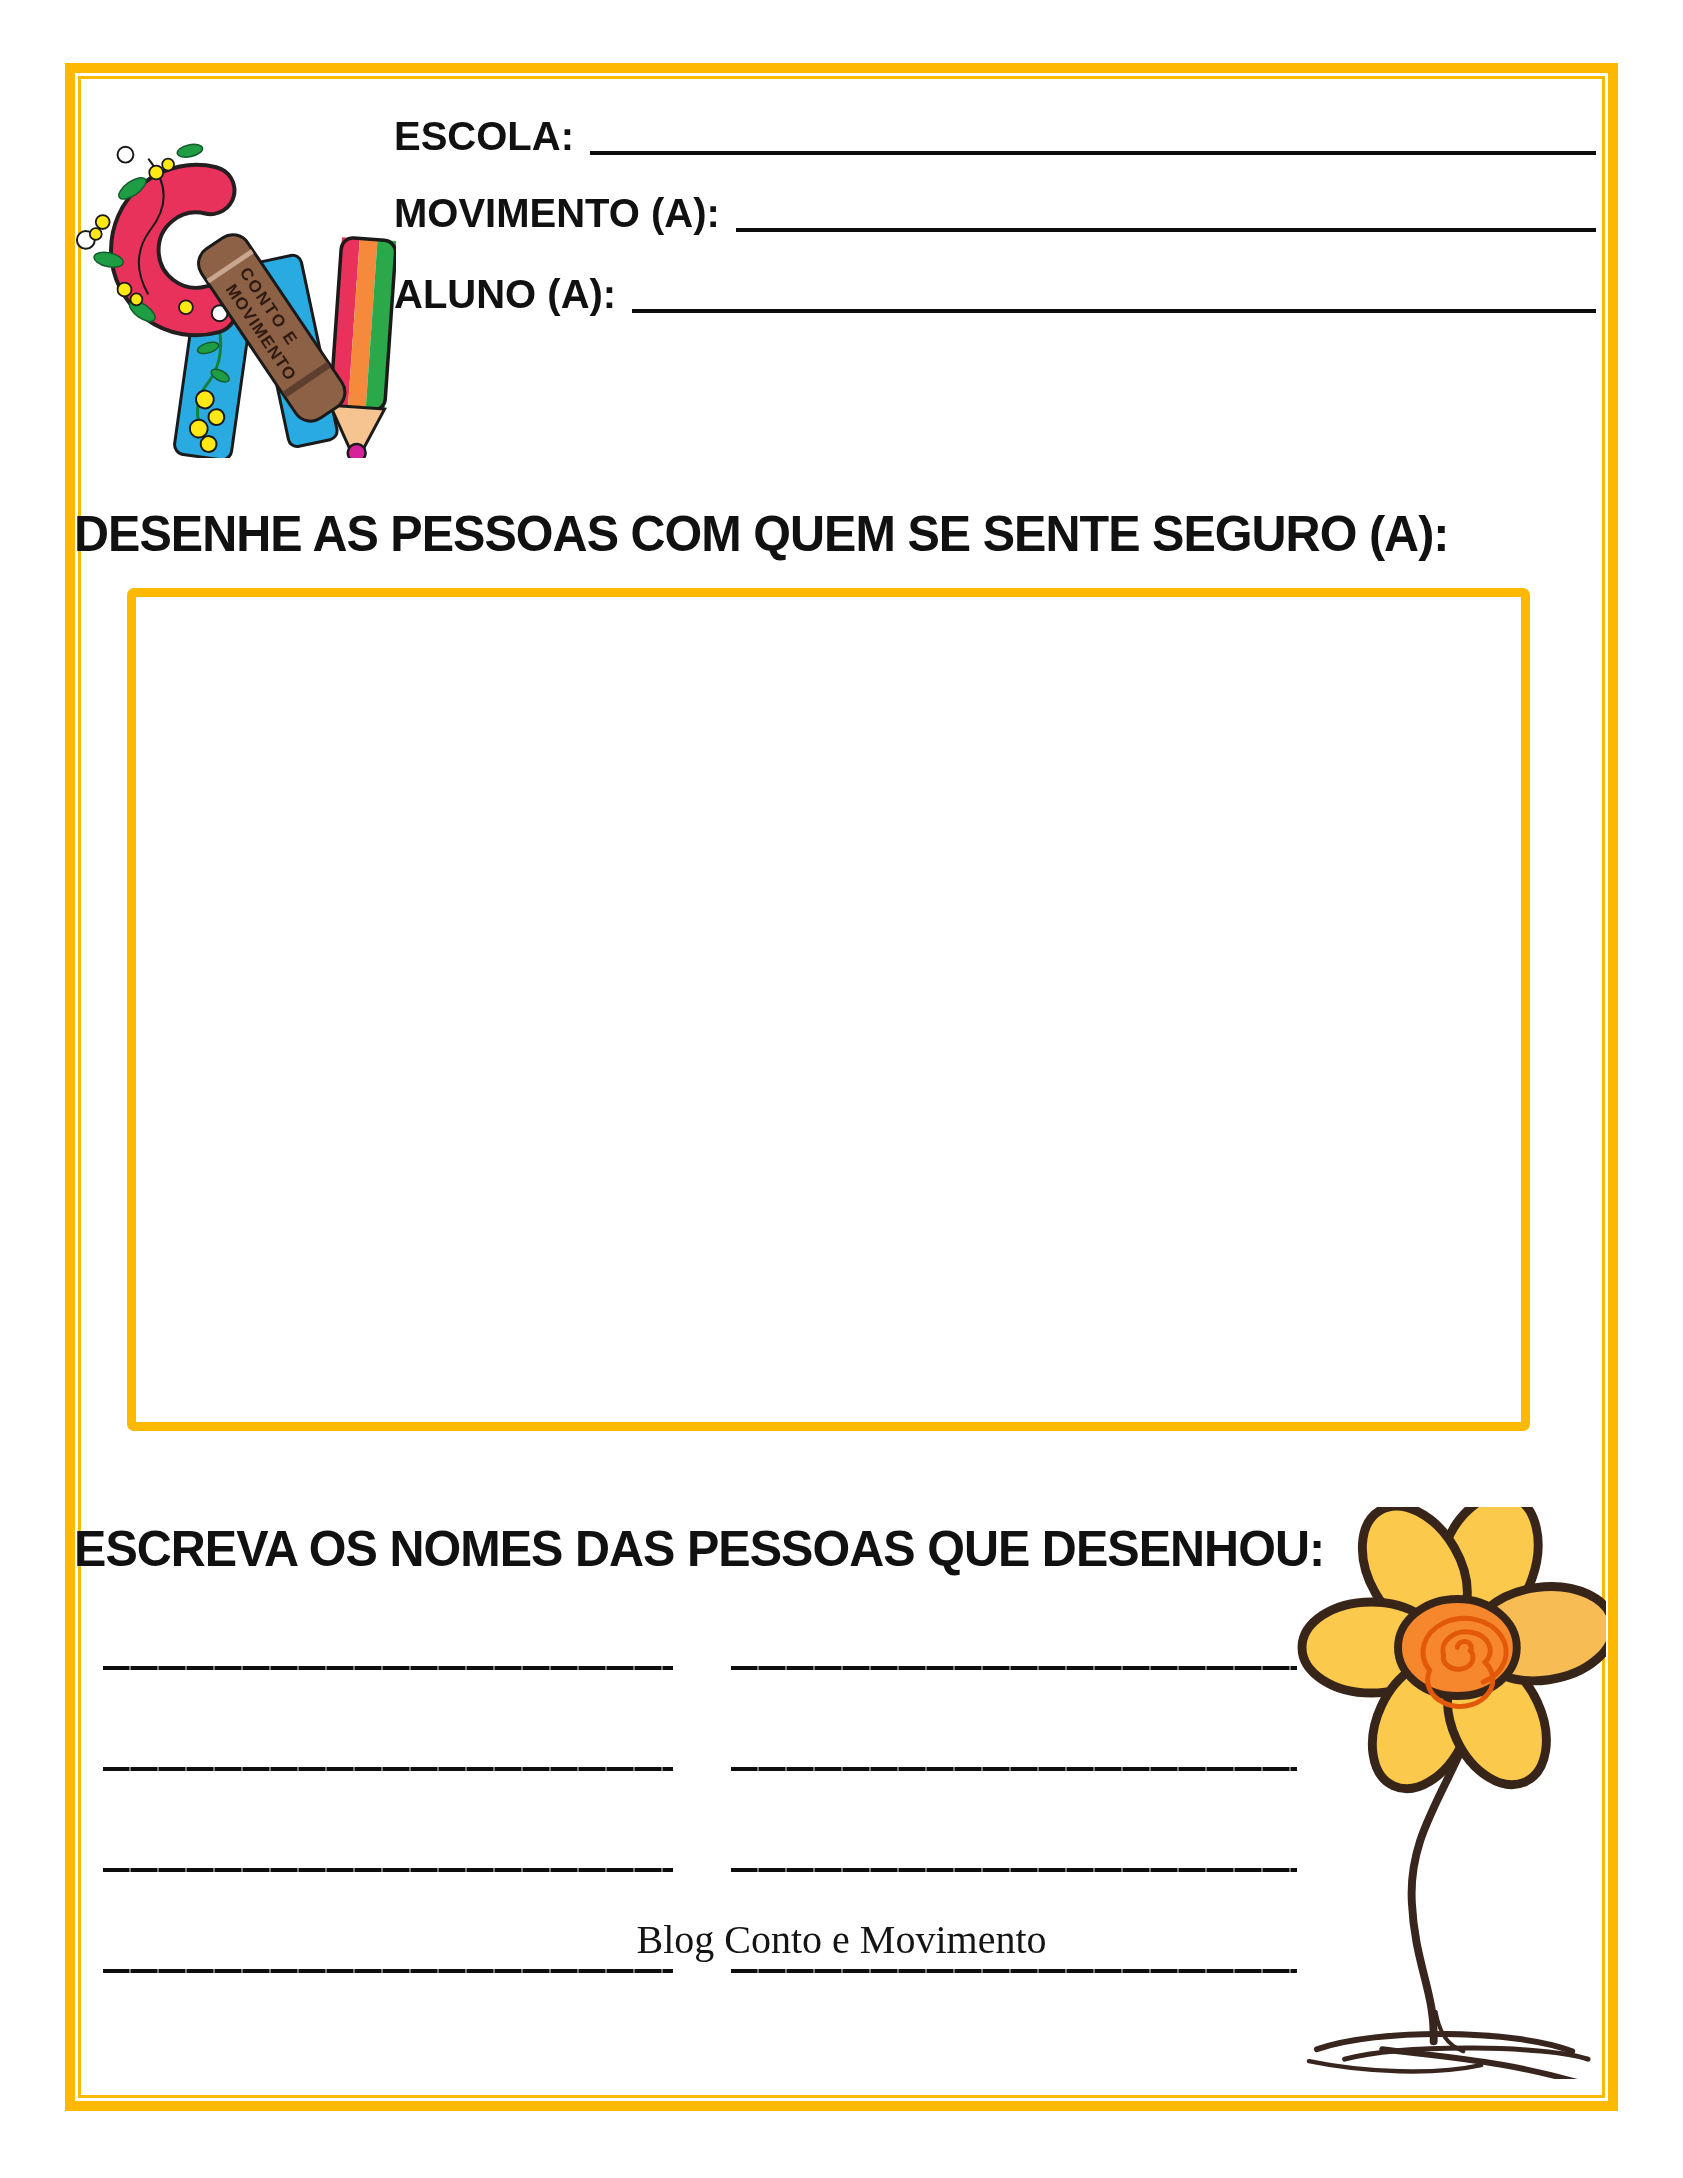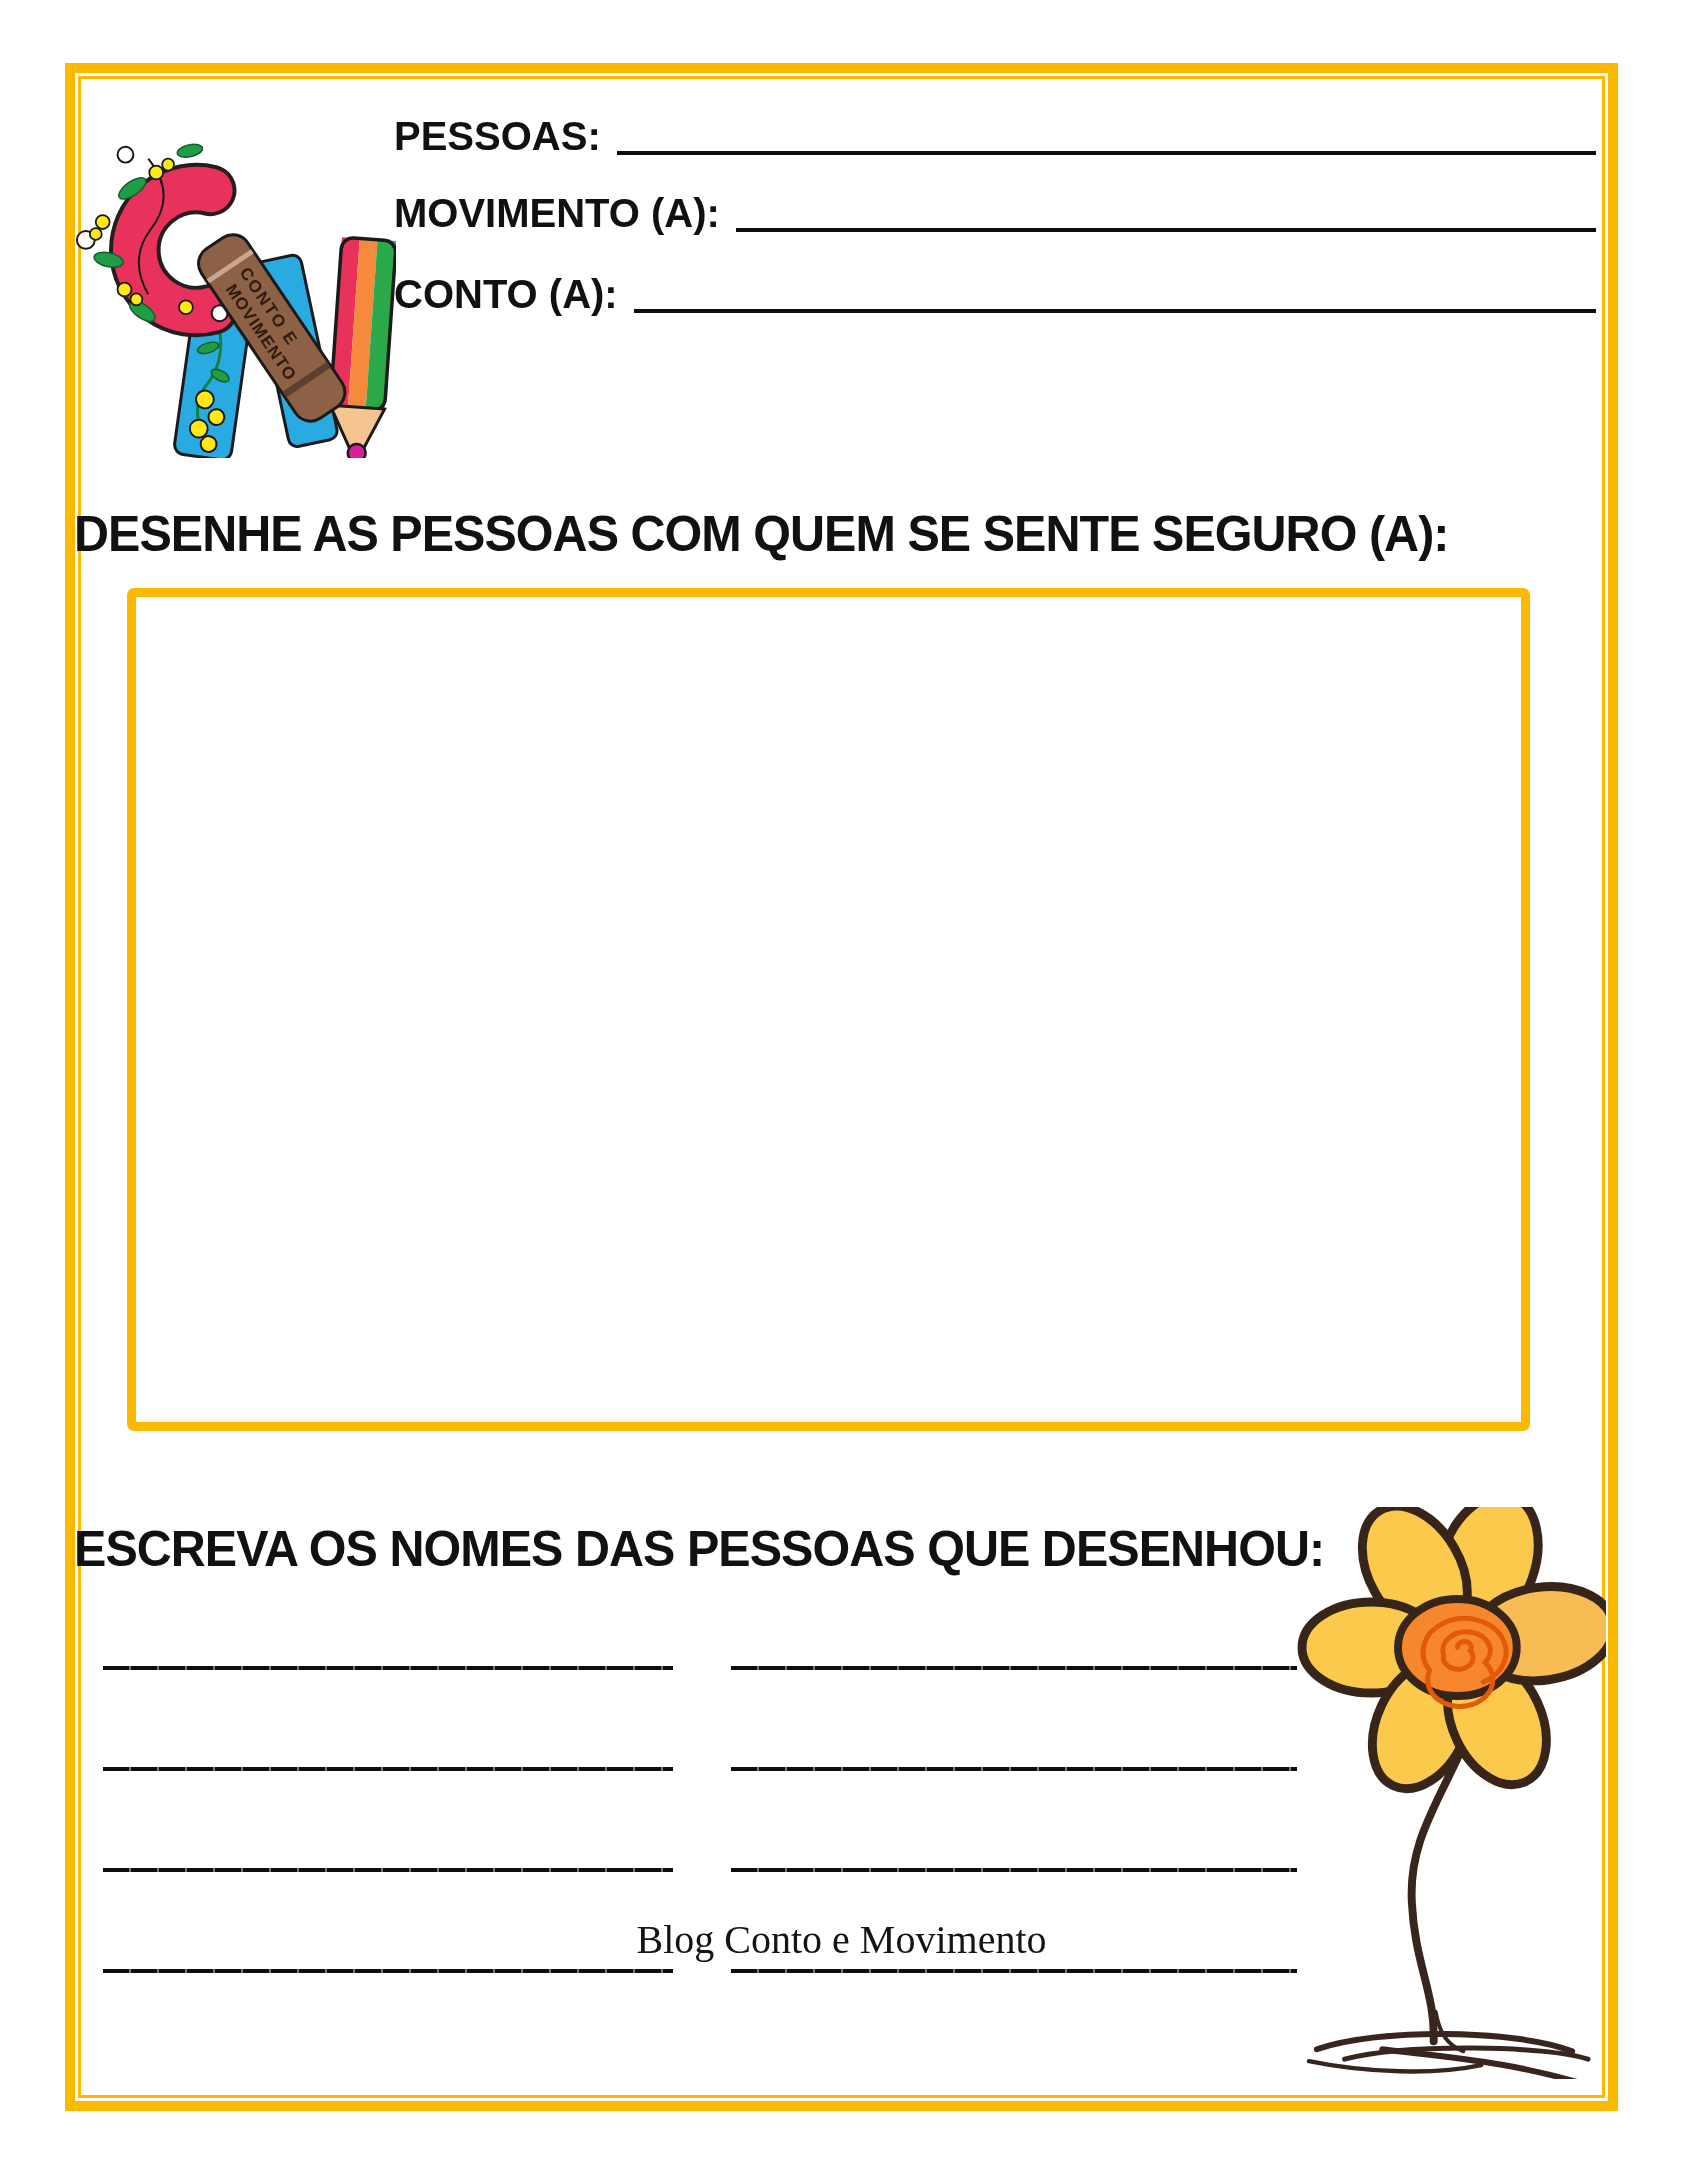"PESSOAS:" span.flabel { text: PESSOAS -> ESCOLA }
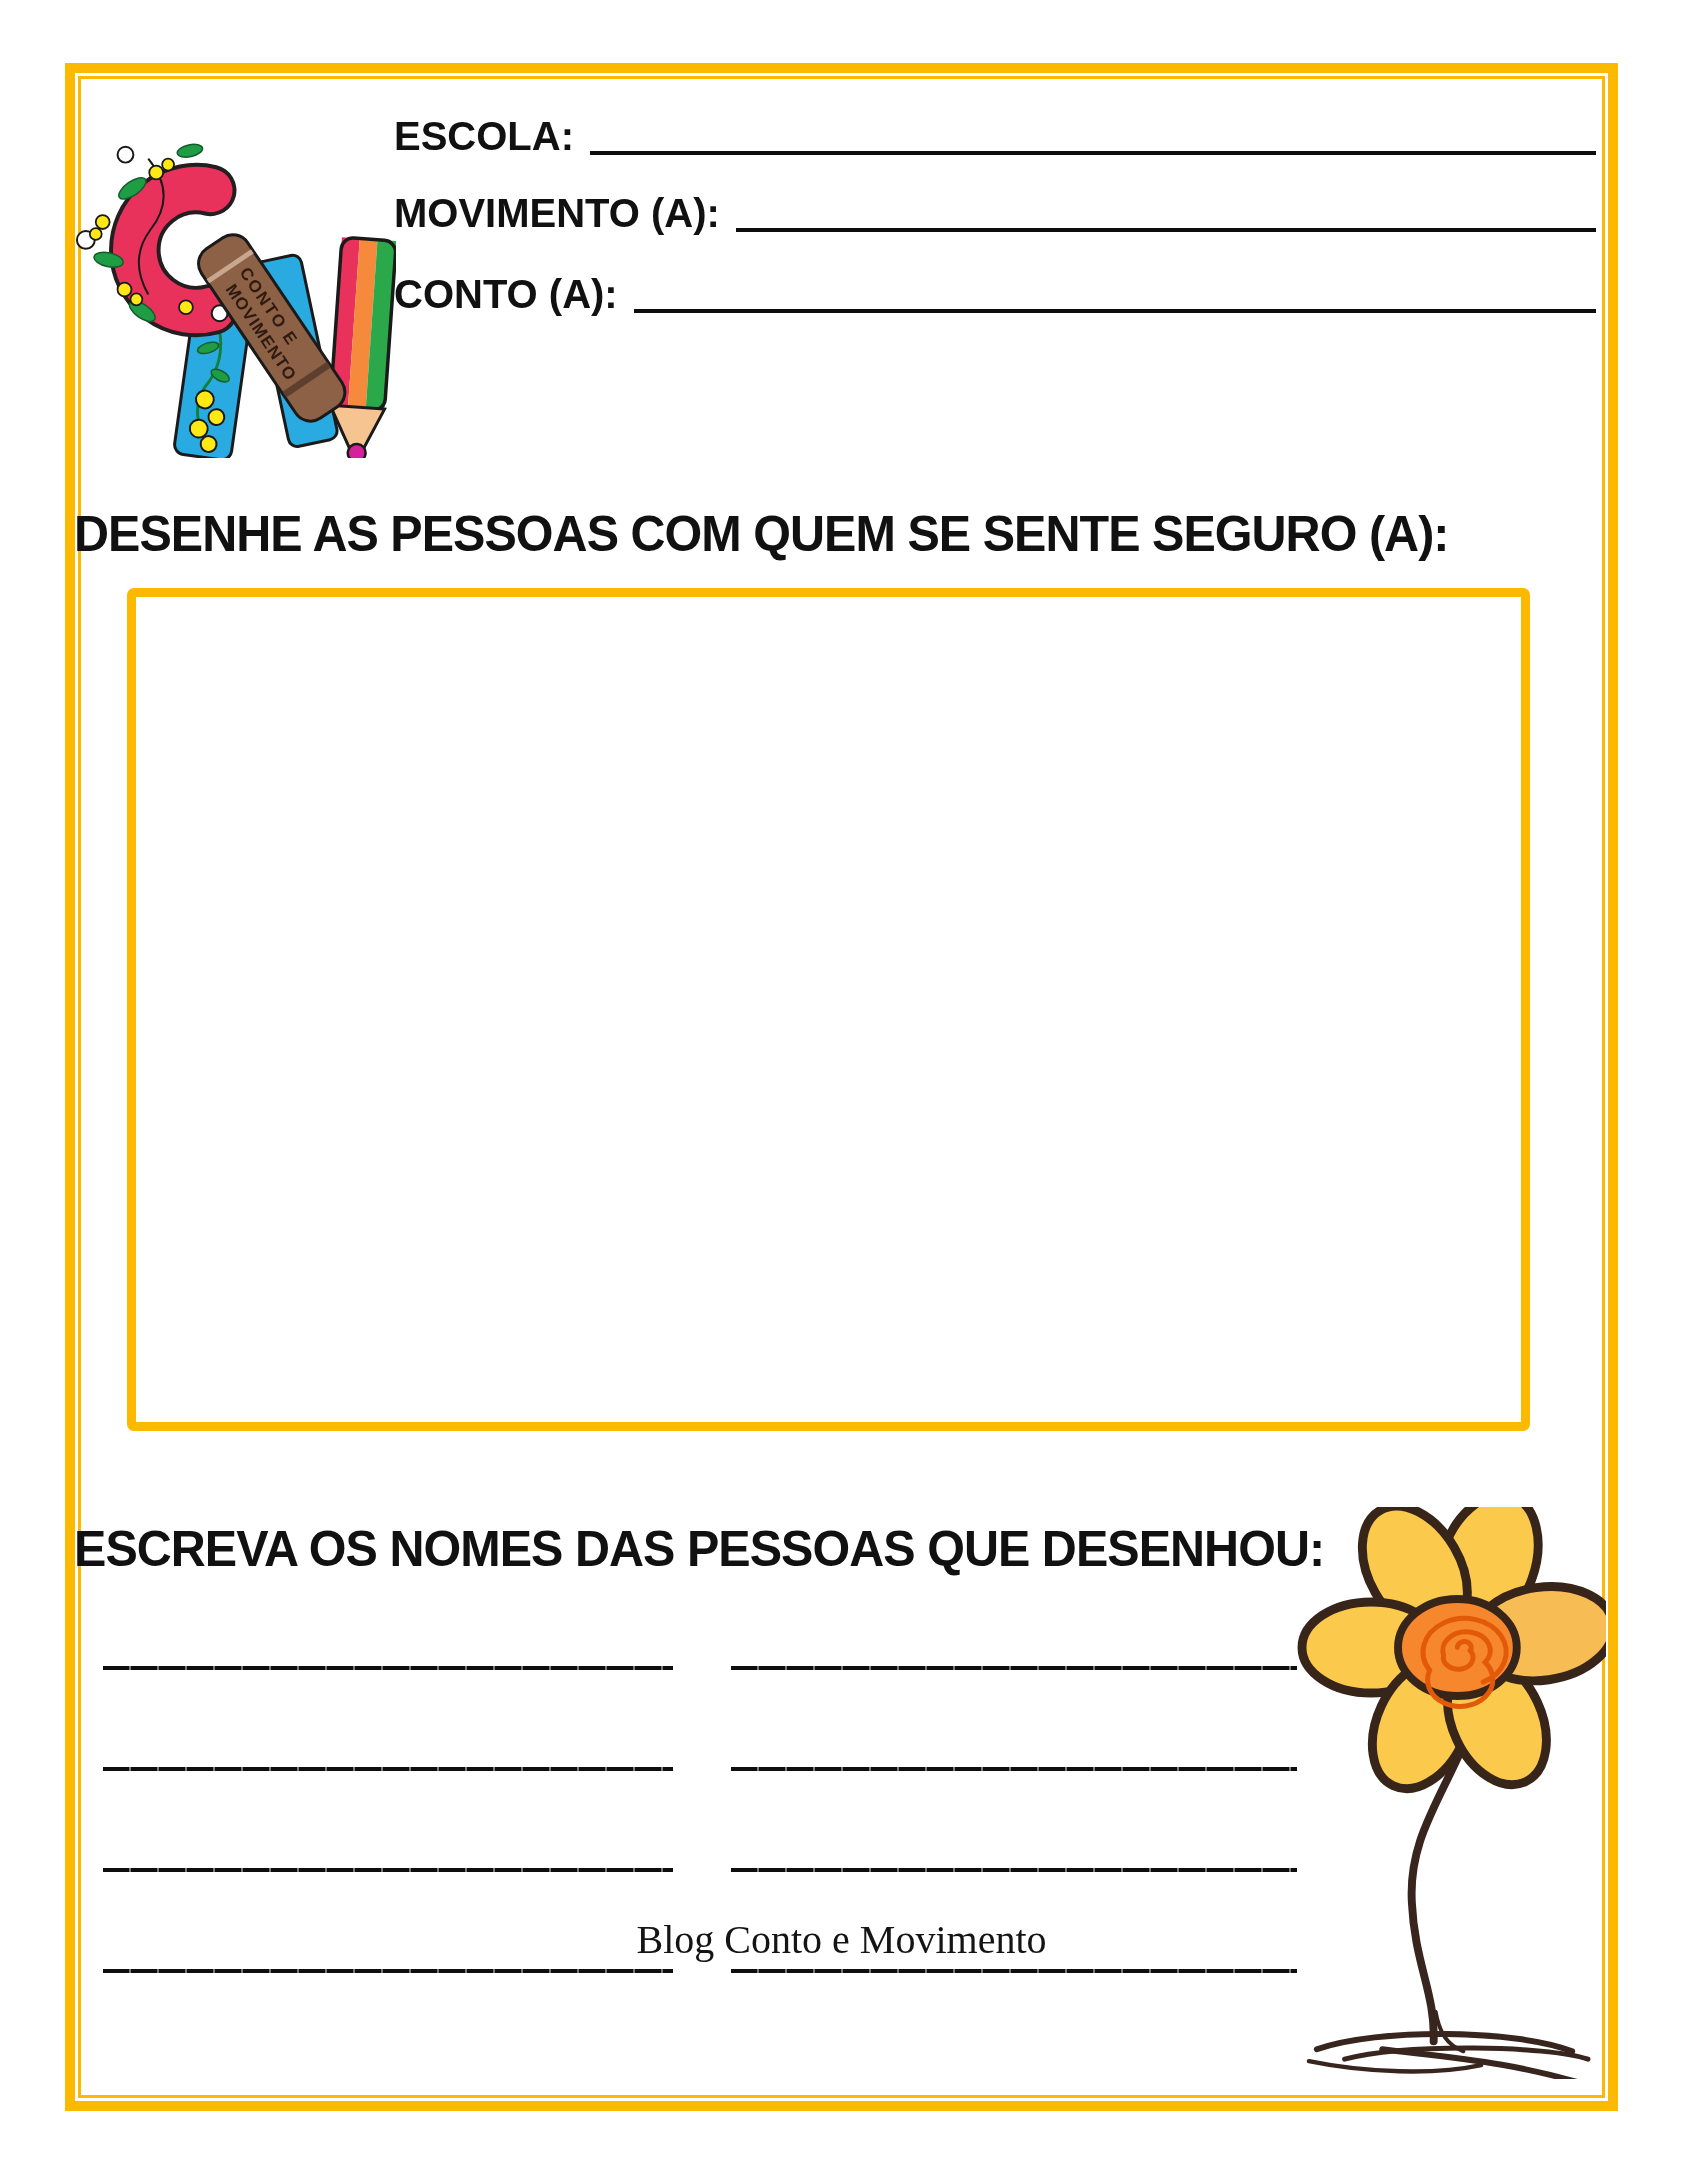"CONTO (A):" span.flabel { text: CONTO -> ALUNO }
